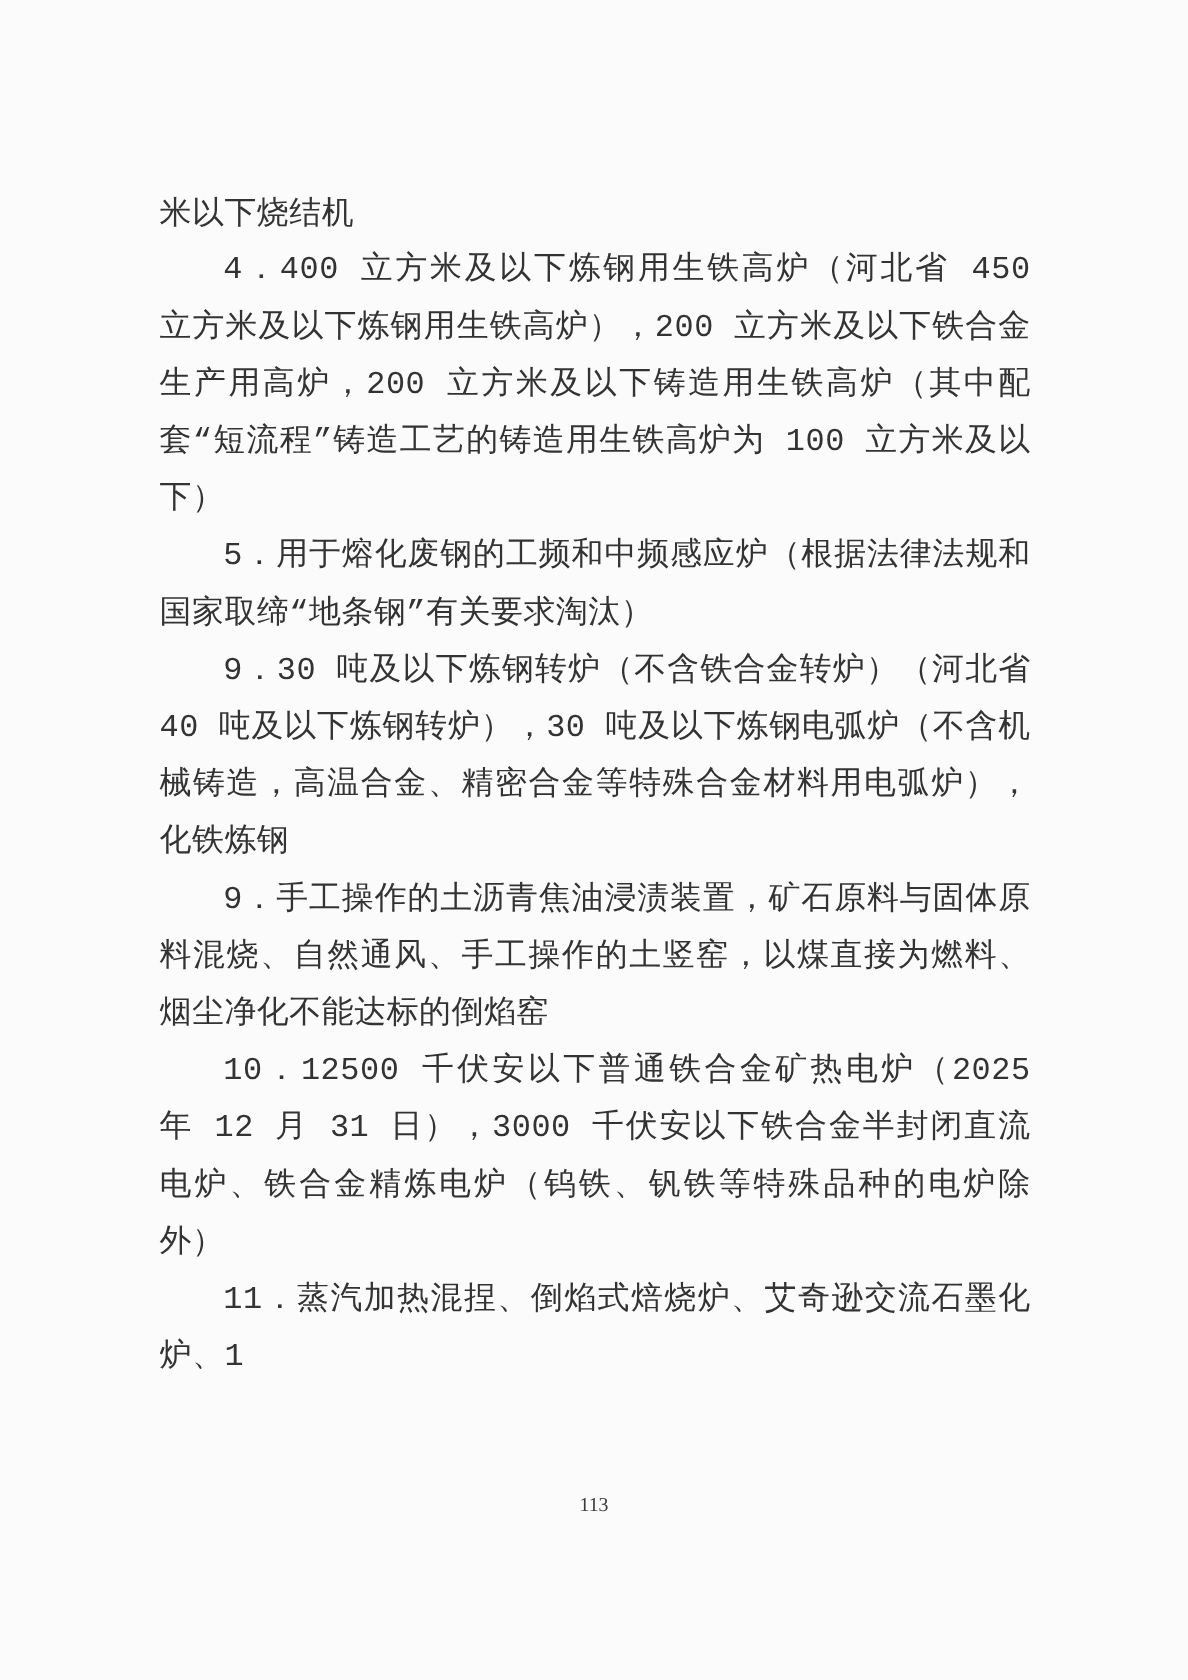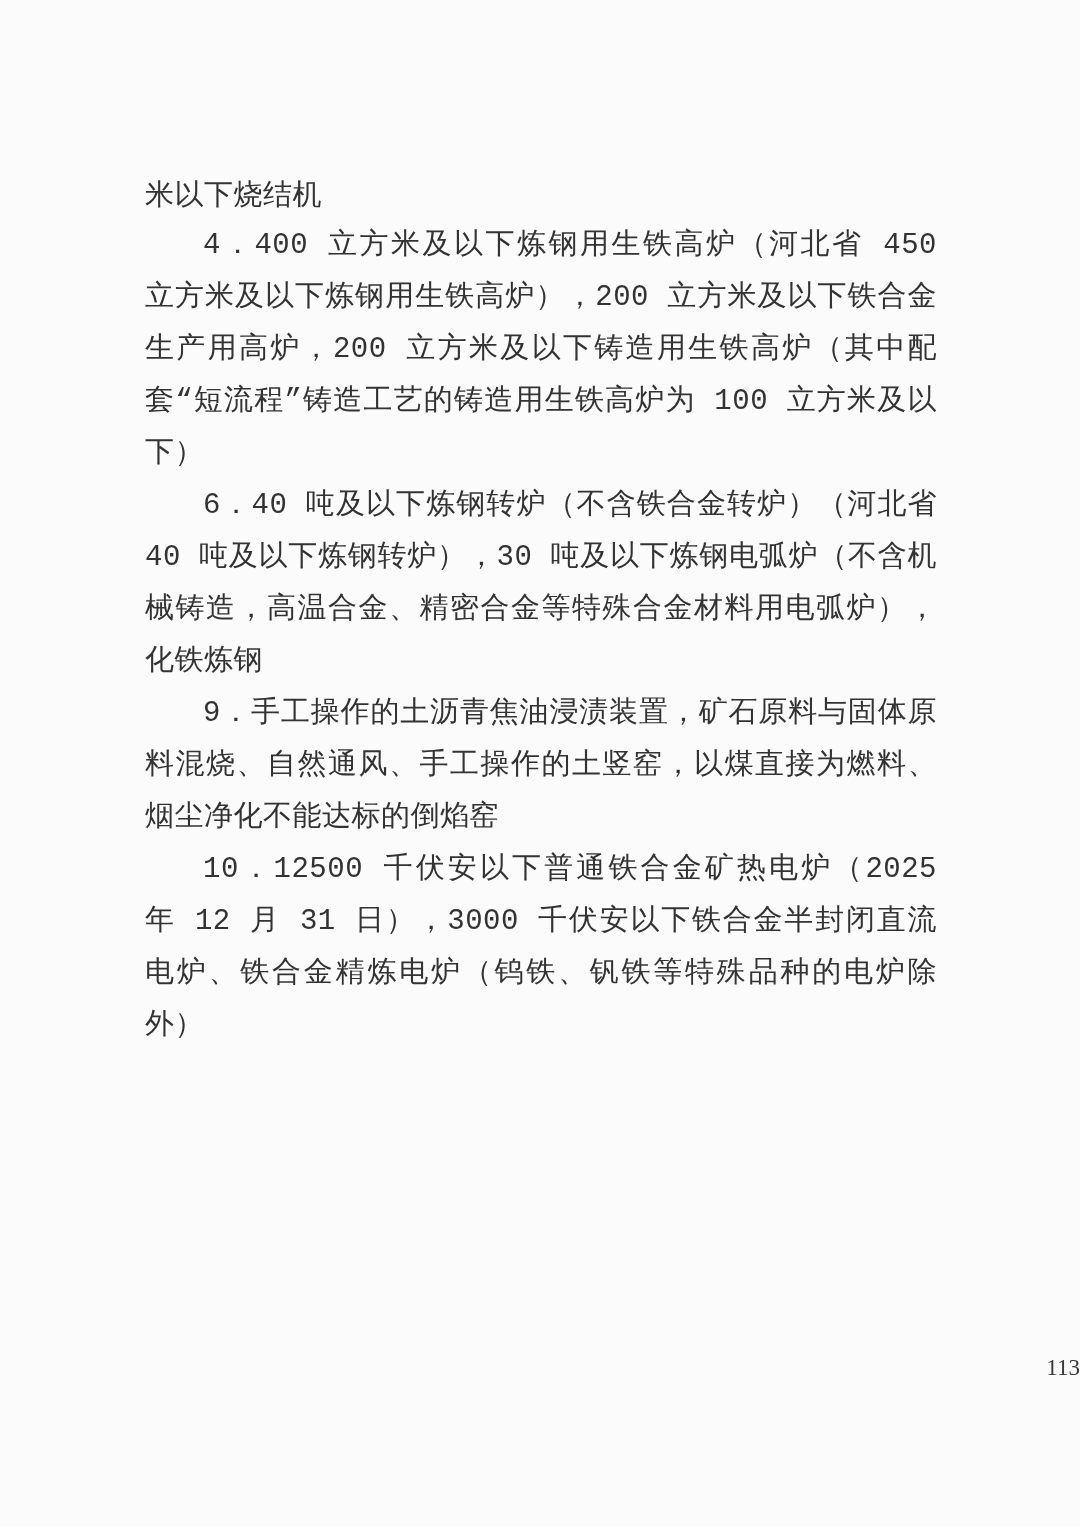"5．用于熔化废钢的工频和中频感应炉（根据法律法规和国家取缔“地条钢”有关要求淘汰" p.indent { html: none -> <p>5．用于熔化废钢的工频和中频感应炉（根据法律法规和国家取缔“地条钢”有关要求淘汰）</p> }
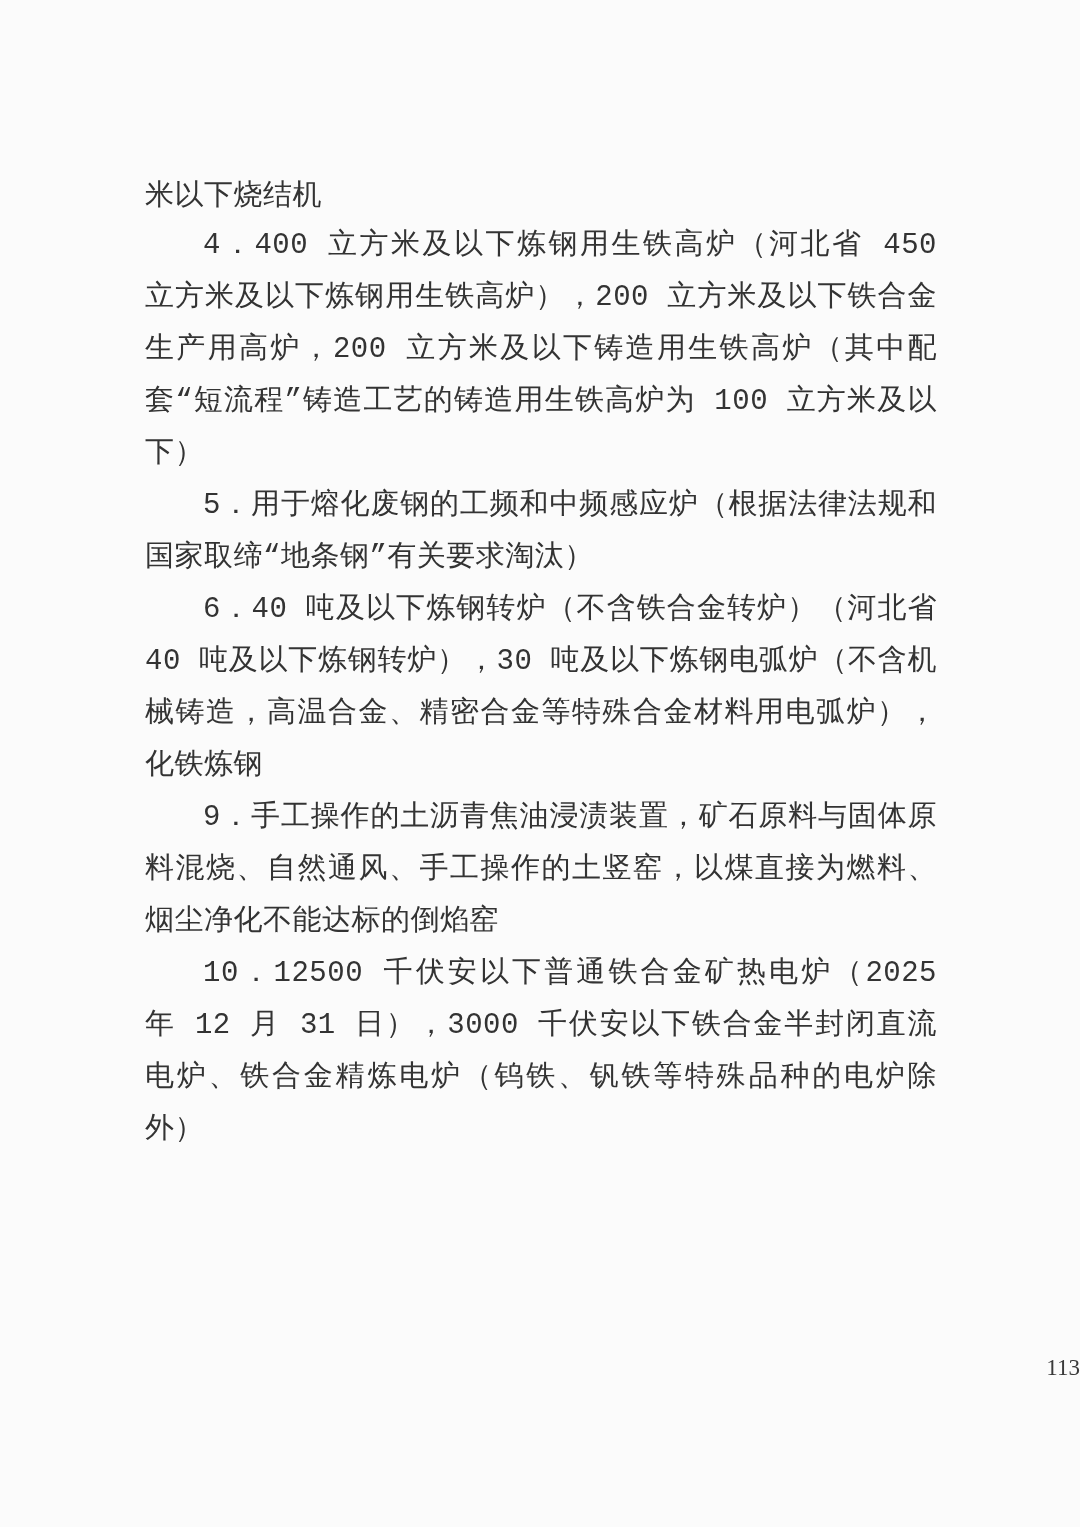"6．40 吨及以下炼钢转炉（不含铁合金转炉）（河北省 40" p.indent { text: 6．40 -> 9．30 }
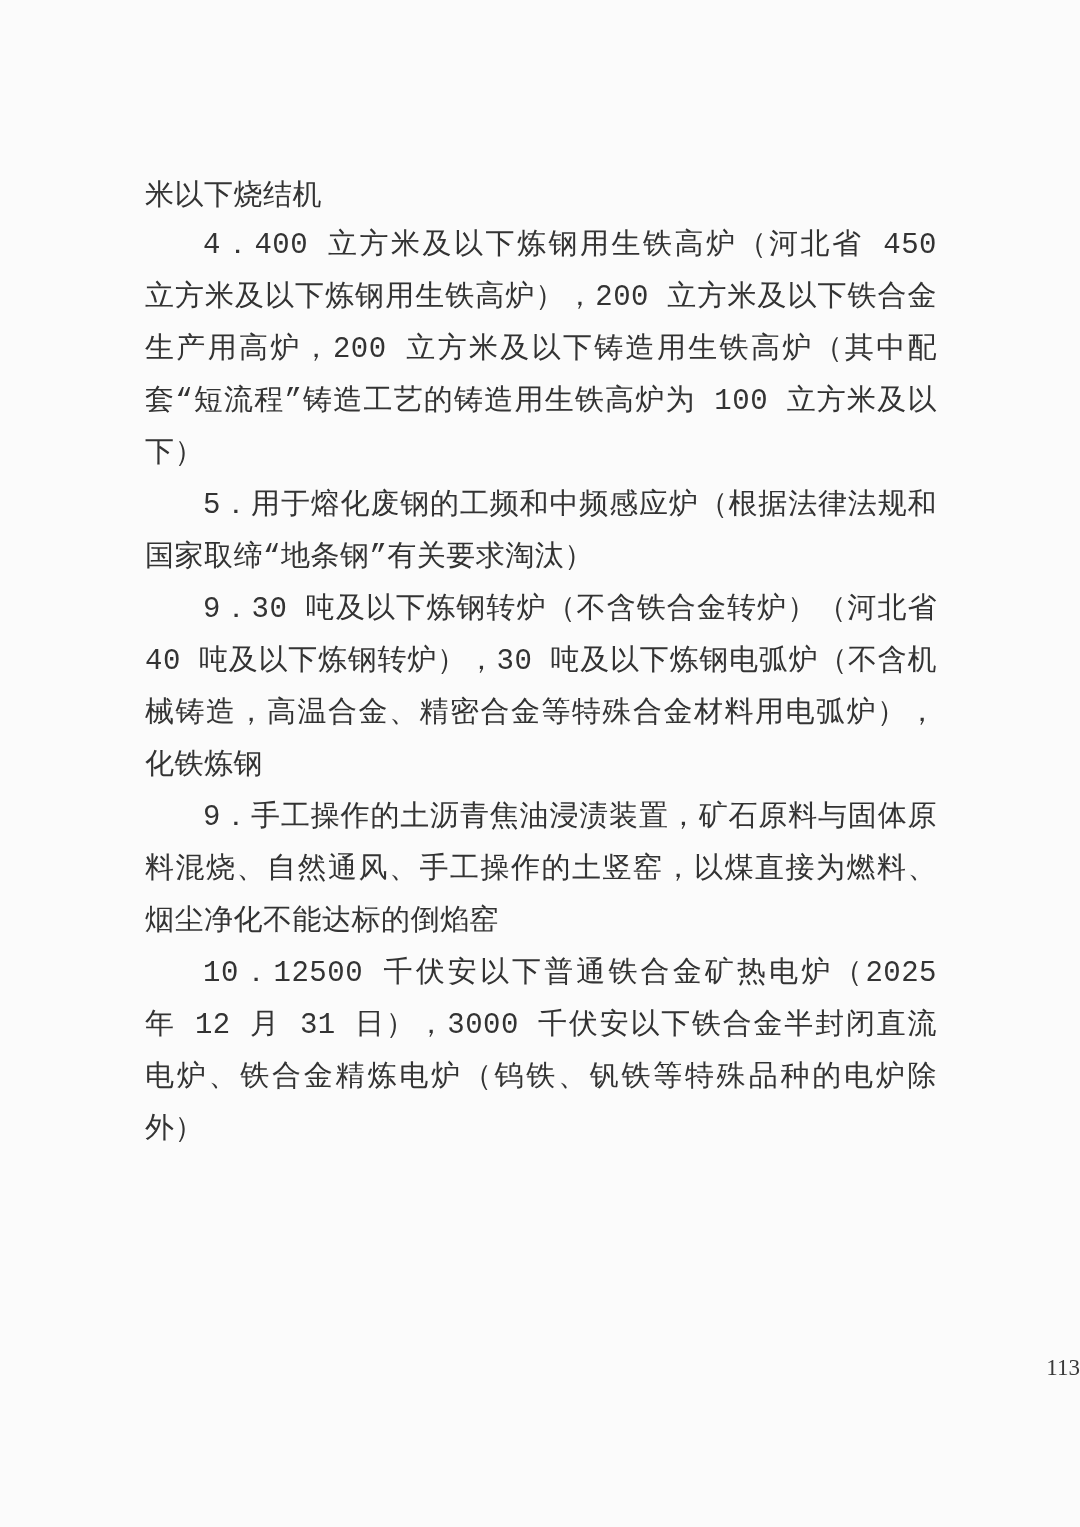"11．蒸汽加热混捏、倒焰式焙烧炉、艾奇逊交流石墨化炉、1" p.indent { html: none -> <p>11．蒸汽加热混捏、倒焰式焙烧炉、艾奇逊交流石墨化炉、1</p> }
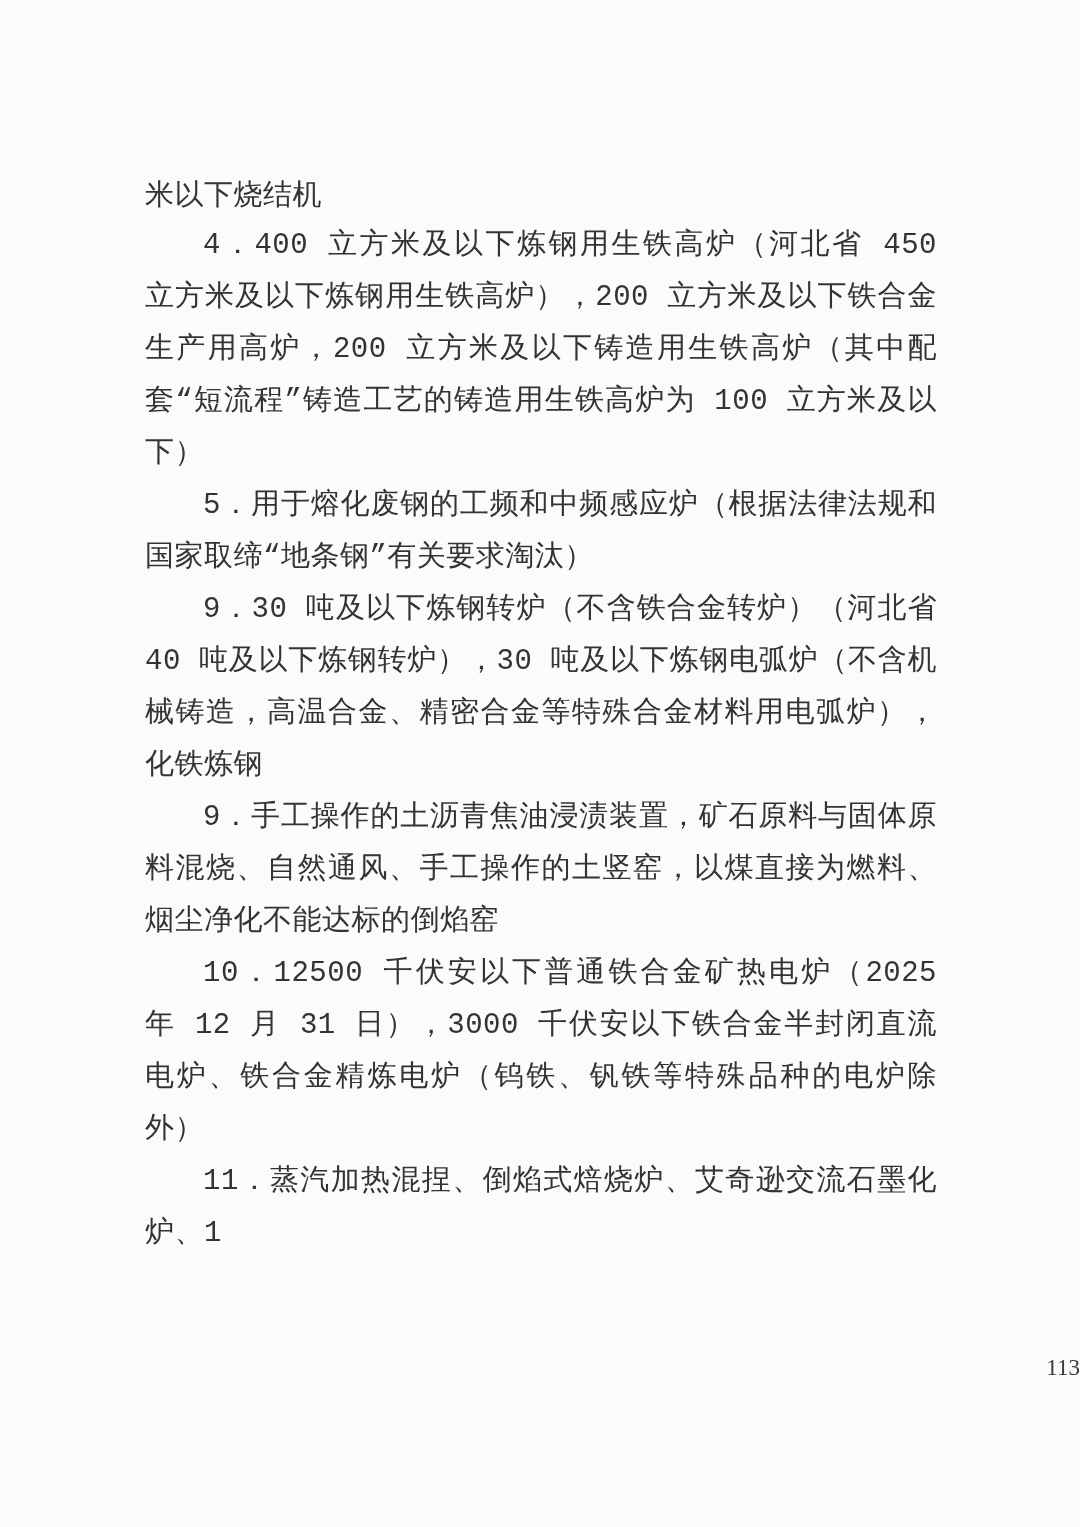"113" .page-footer { font-size: 23px -> 18px; text-align: right -> center }
